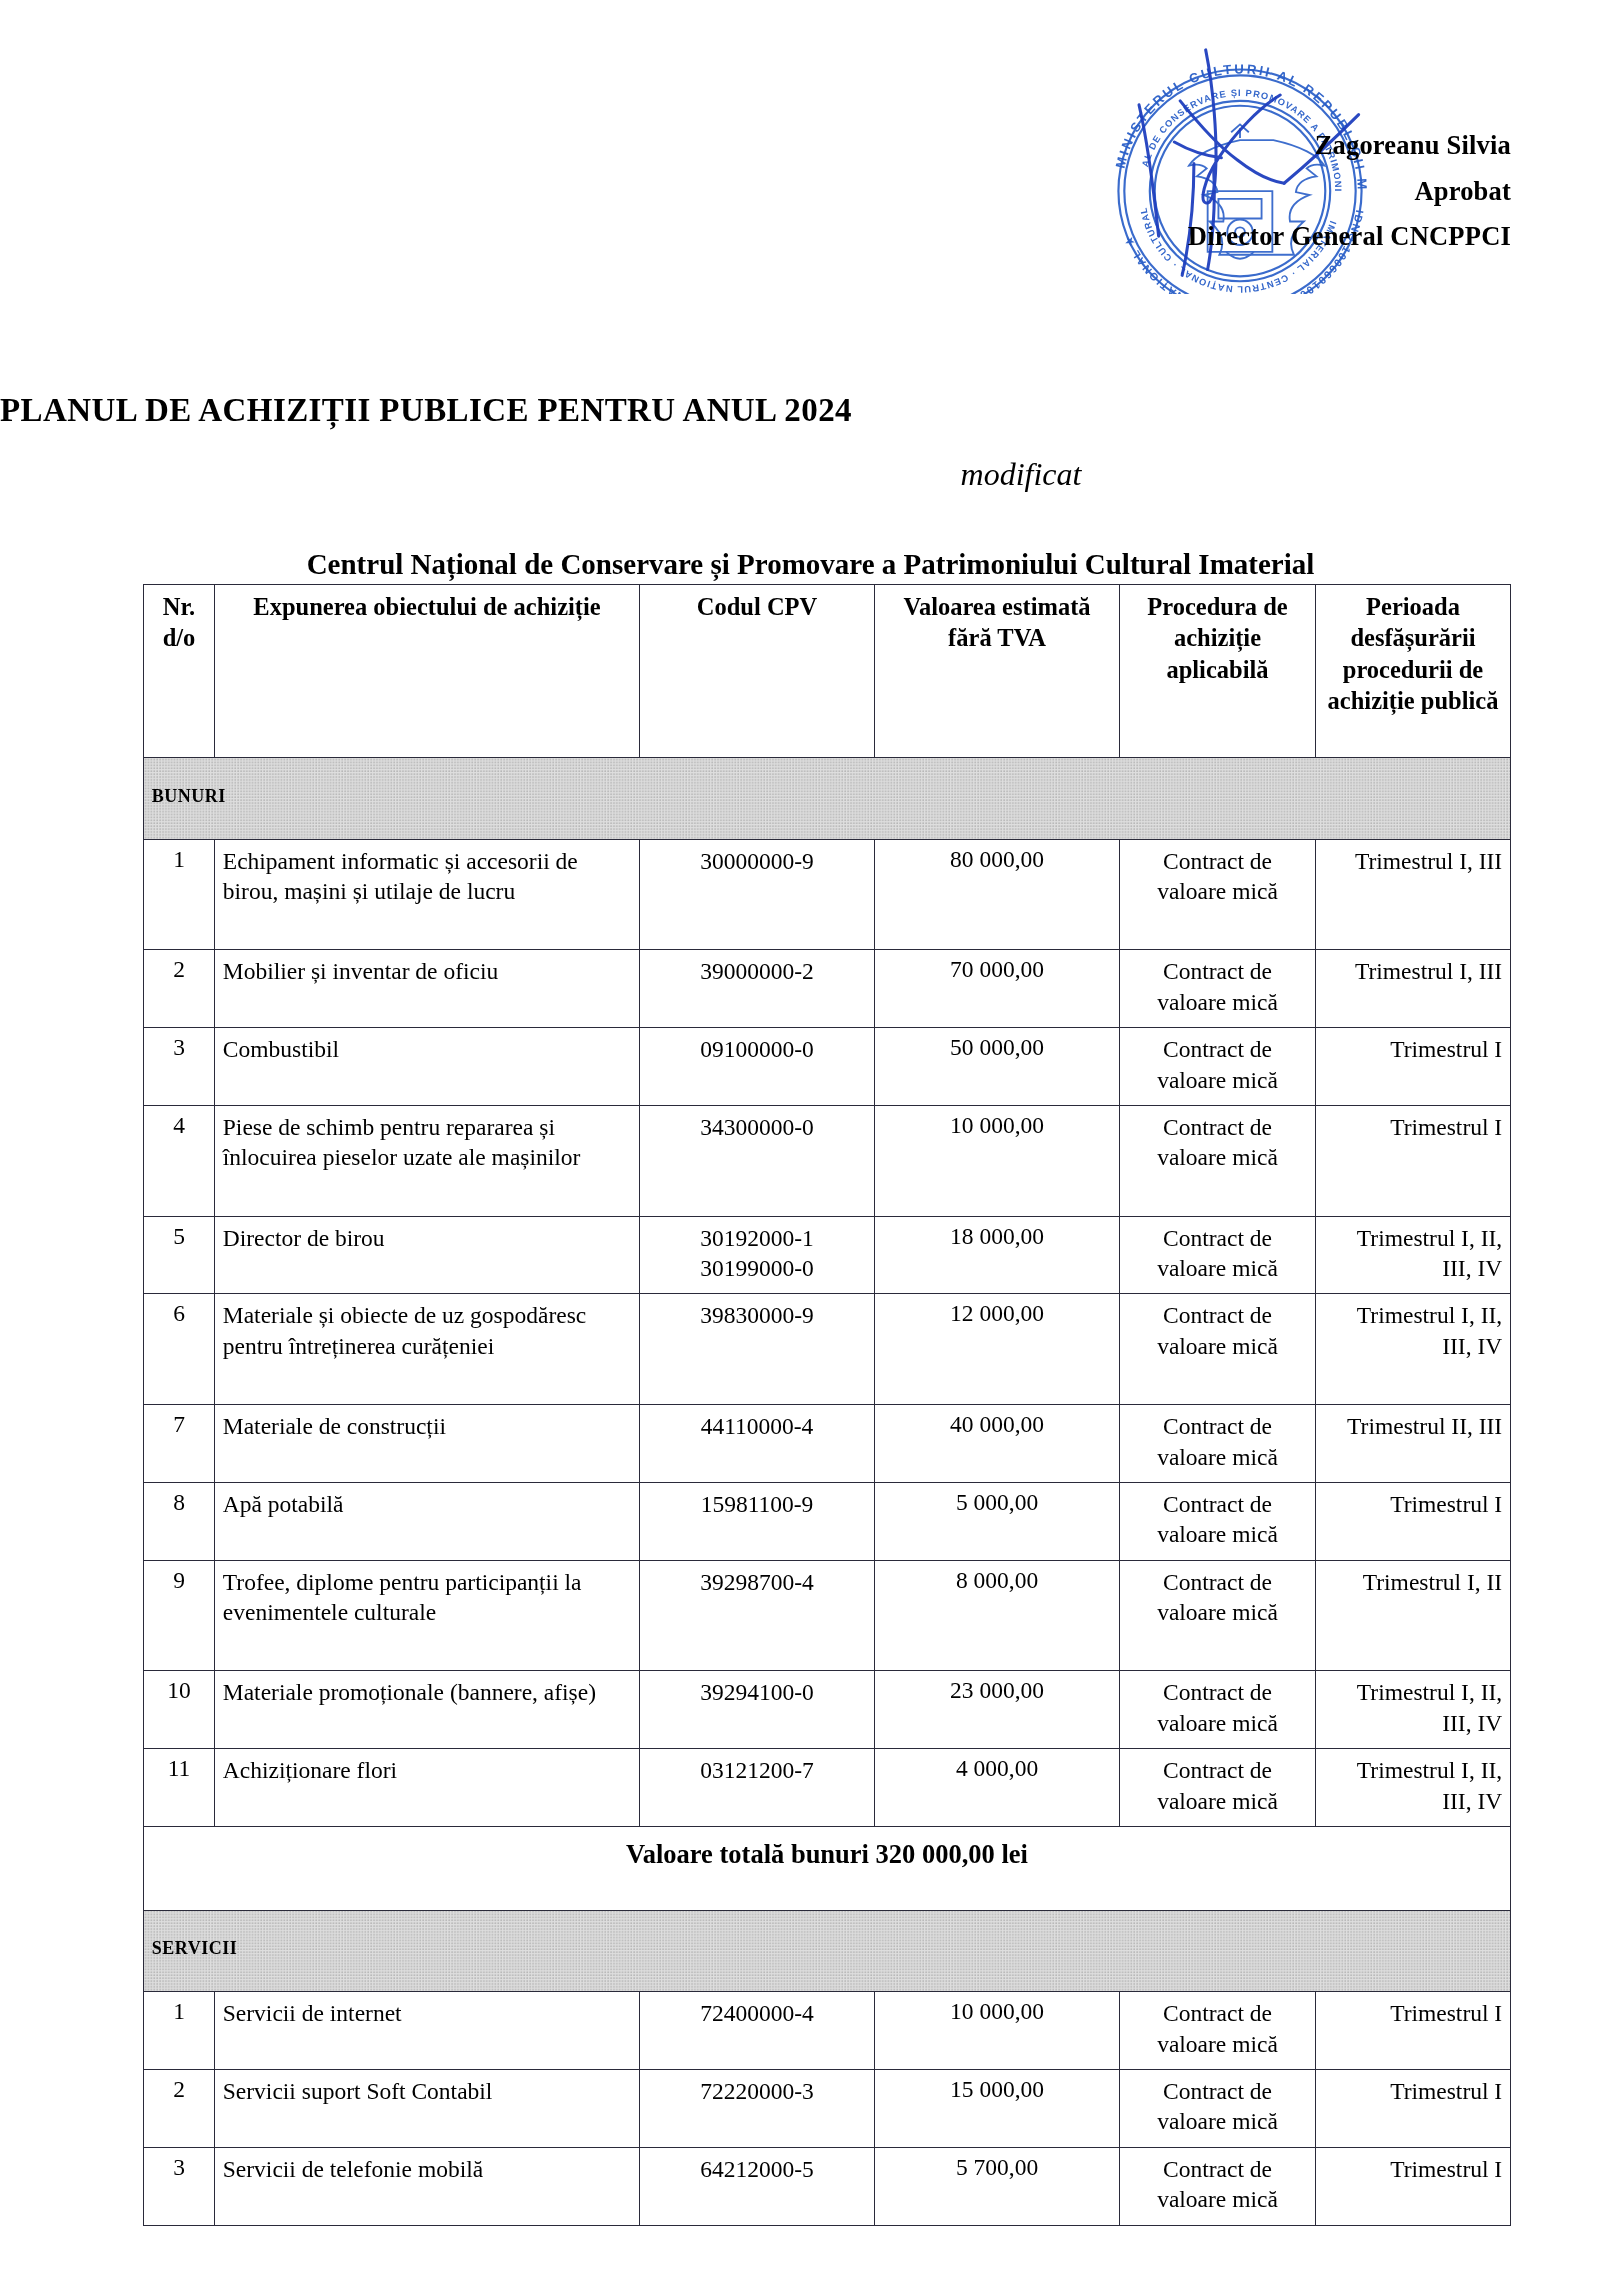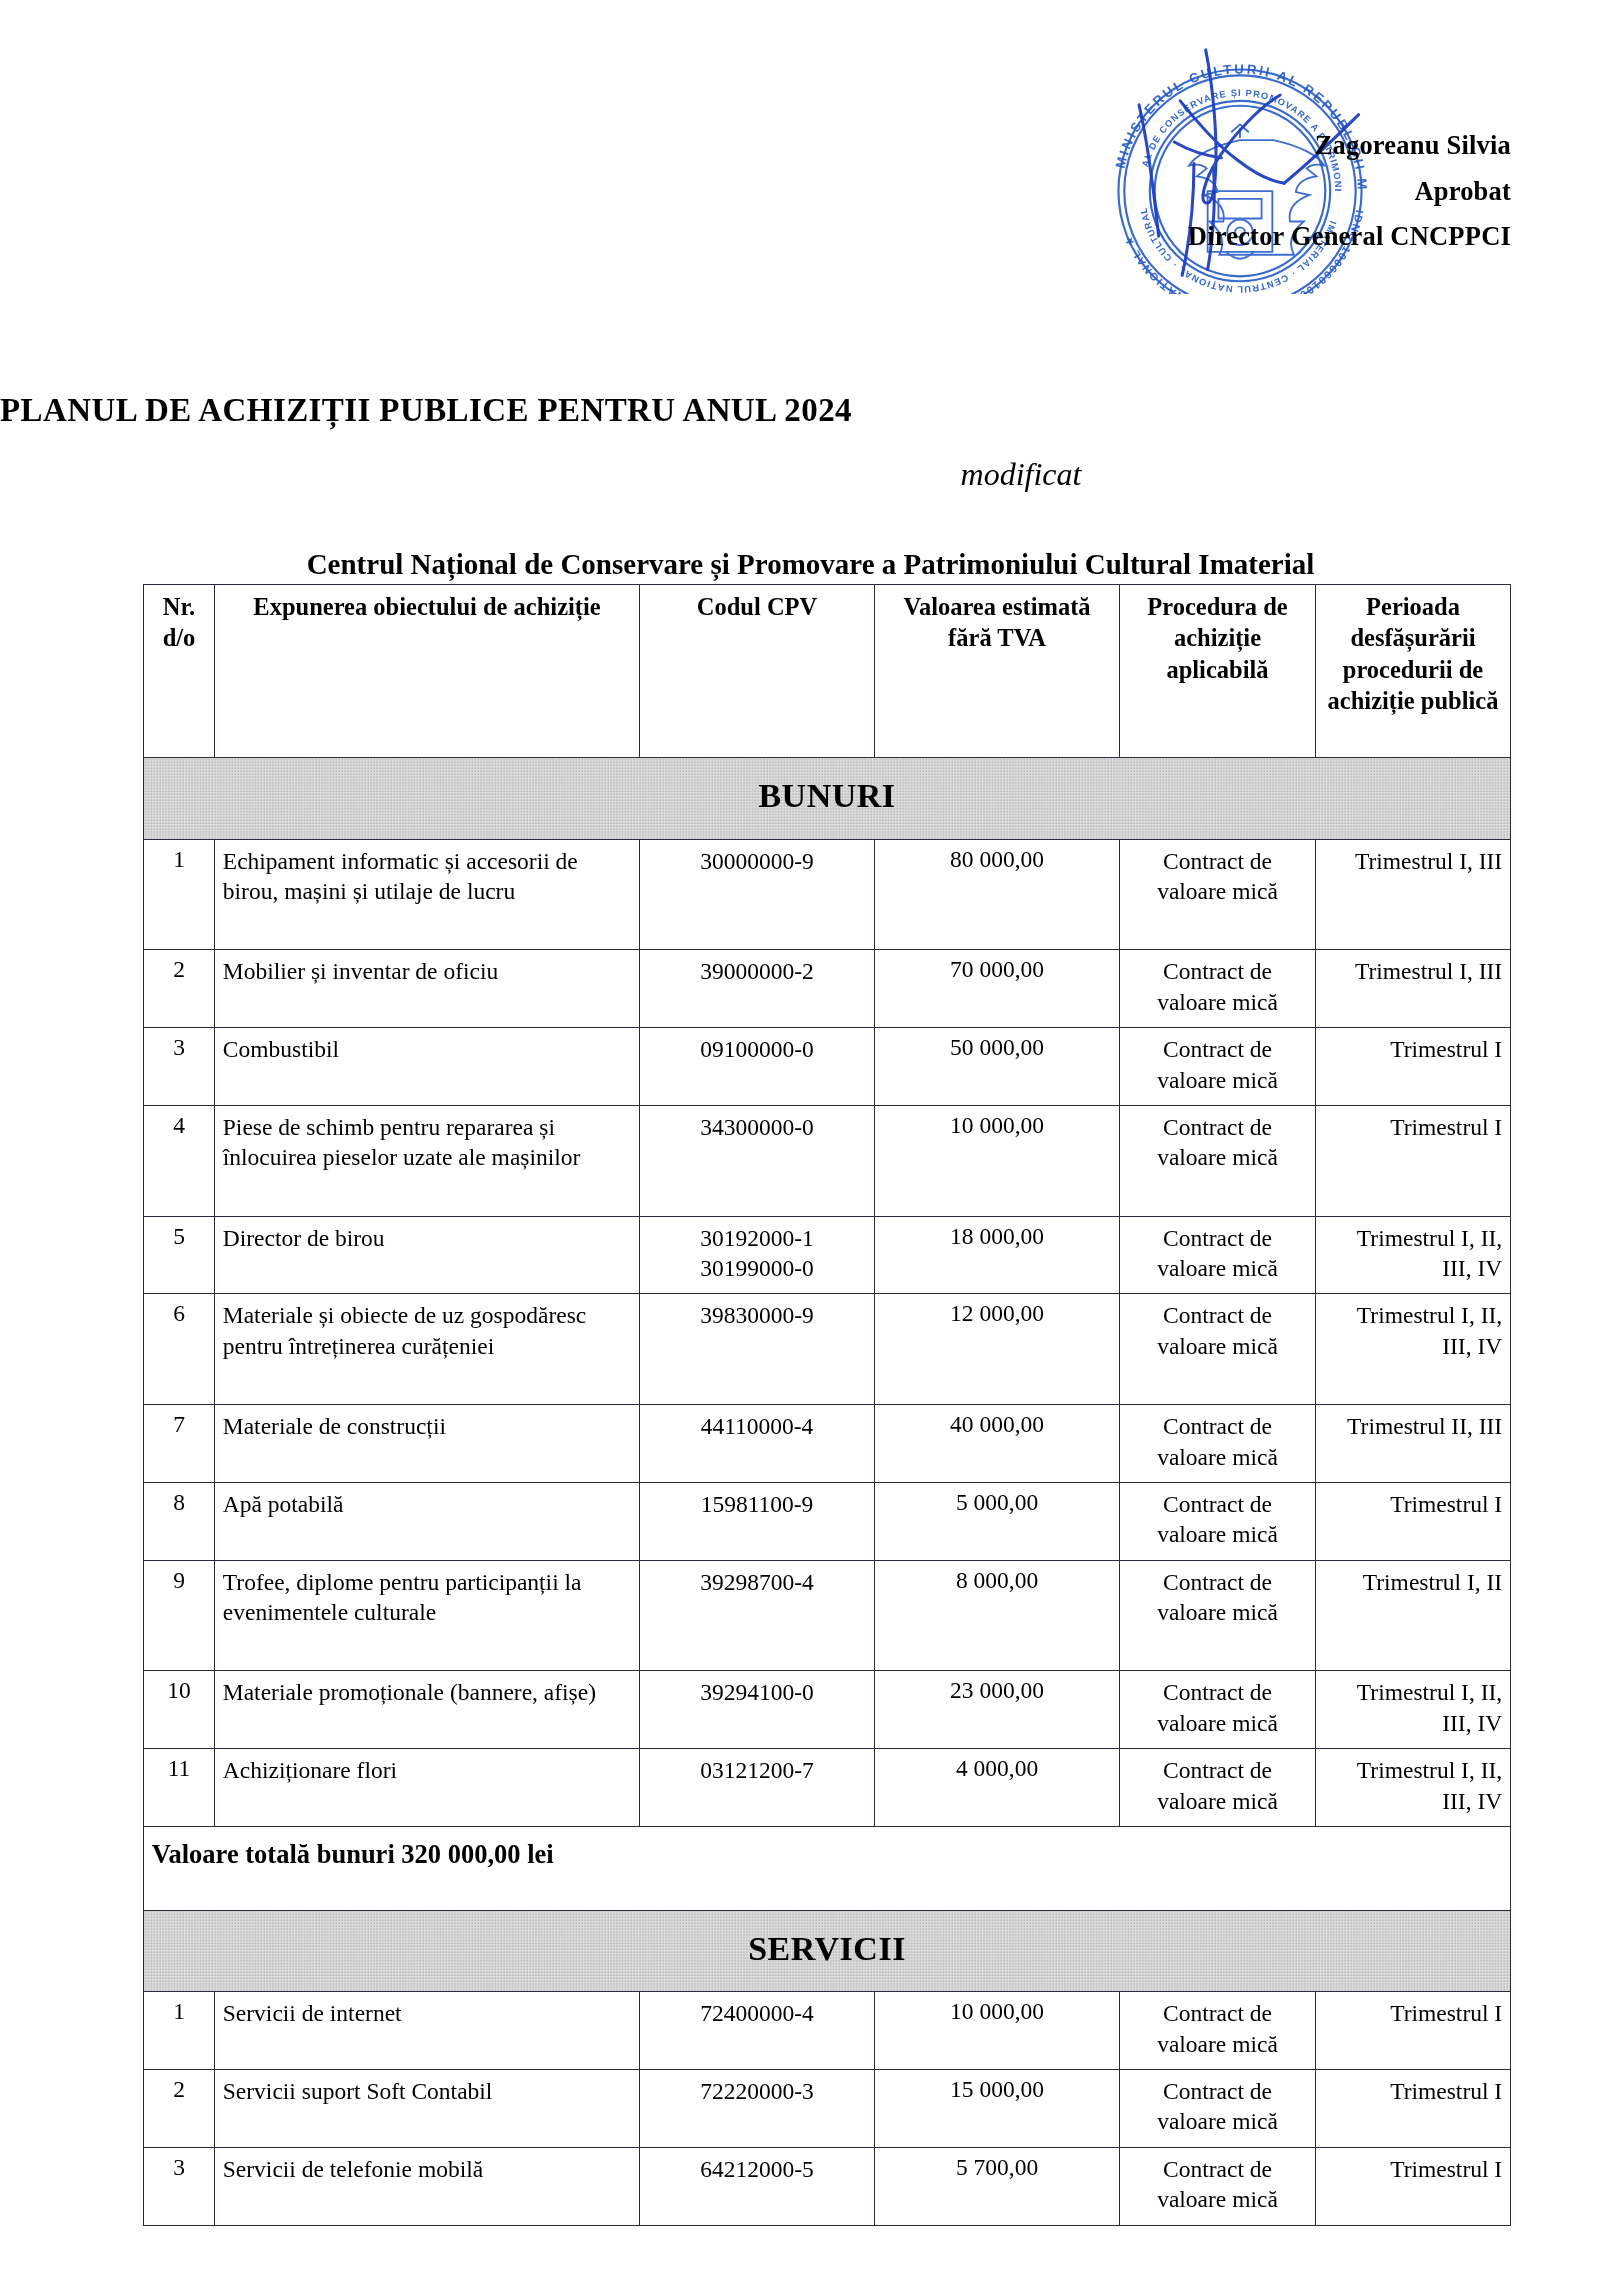"BUNURI" tr.section-band td { font-size: 34px -> 18px; text-align: center -> none }
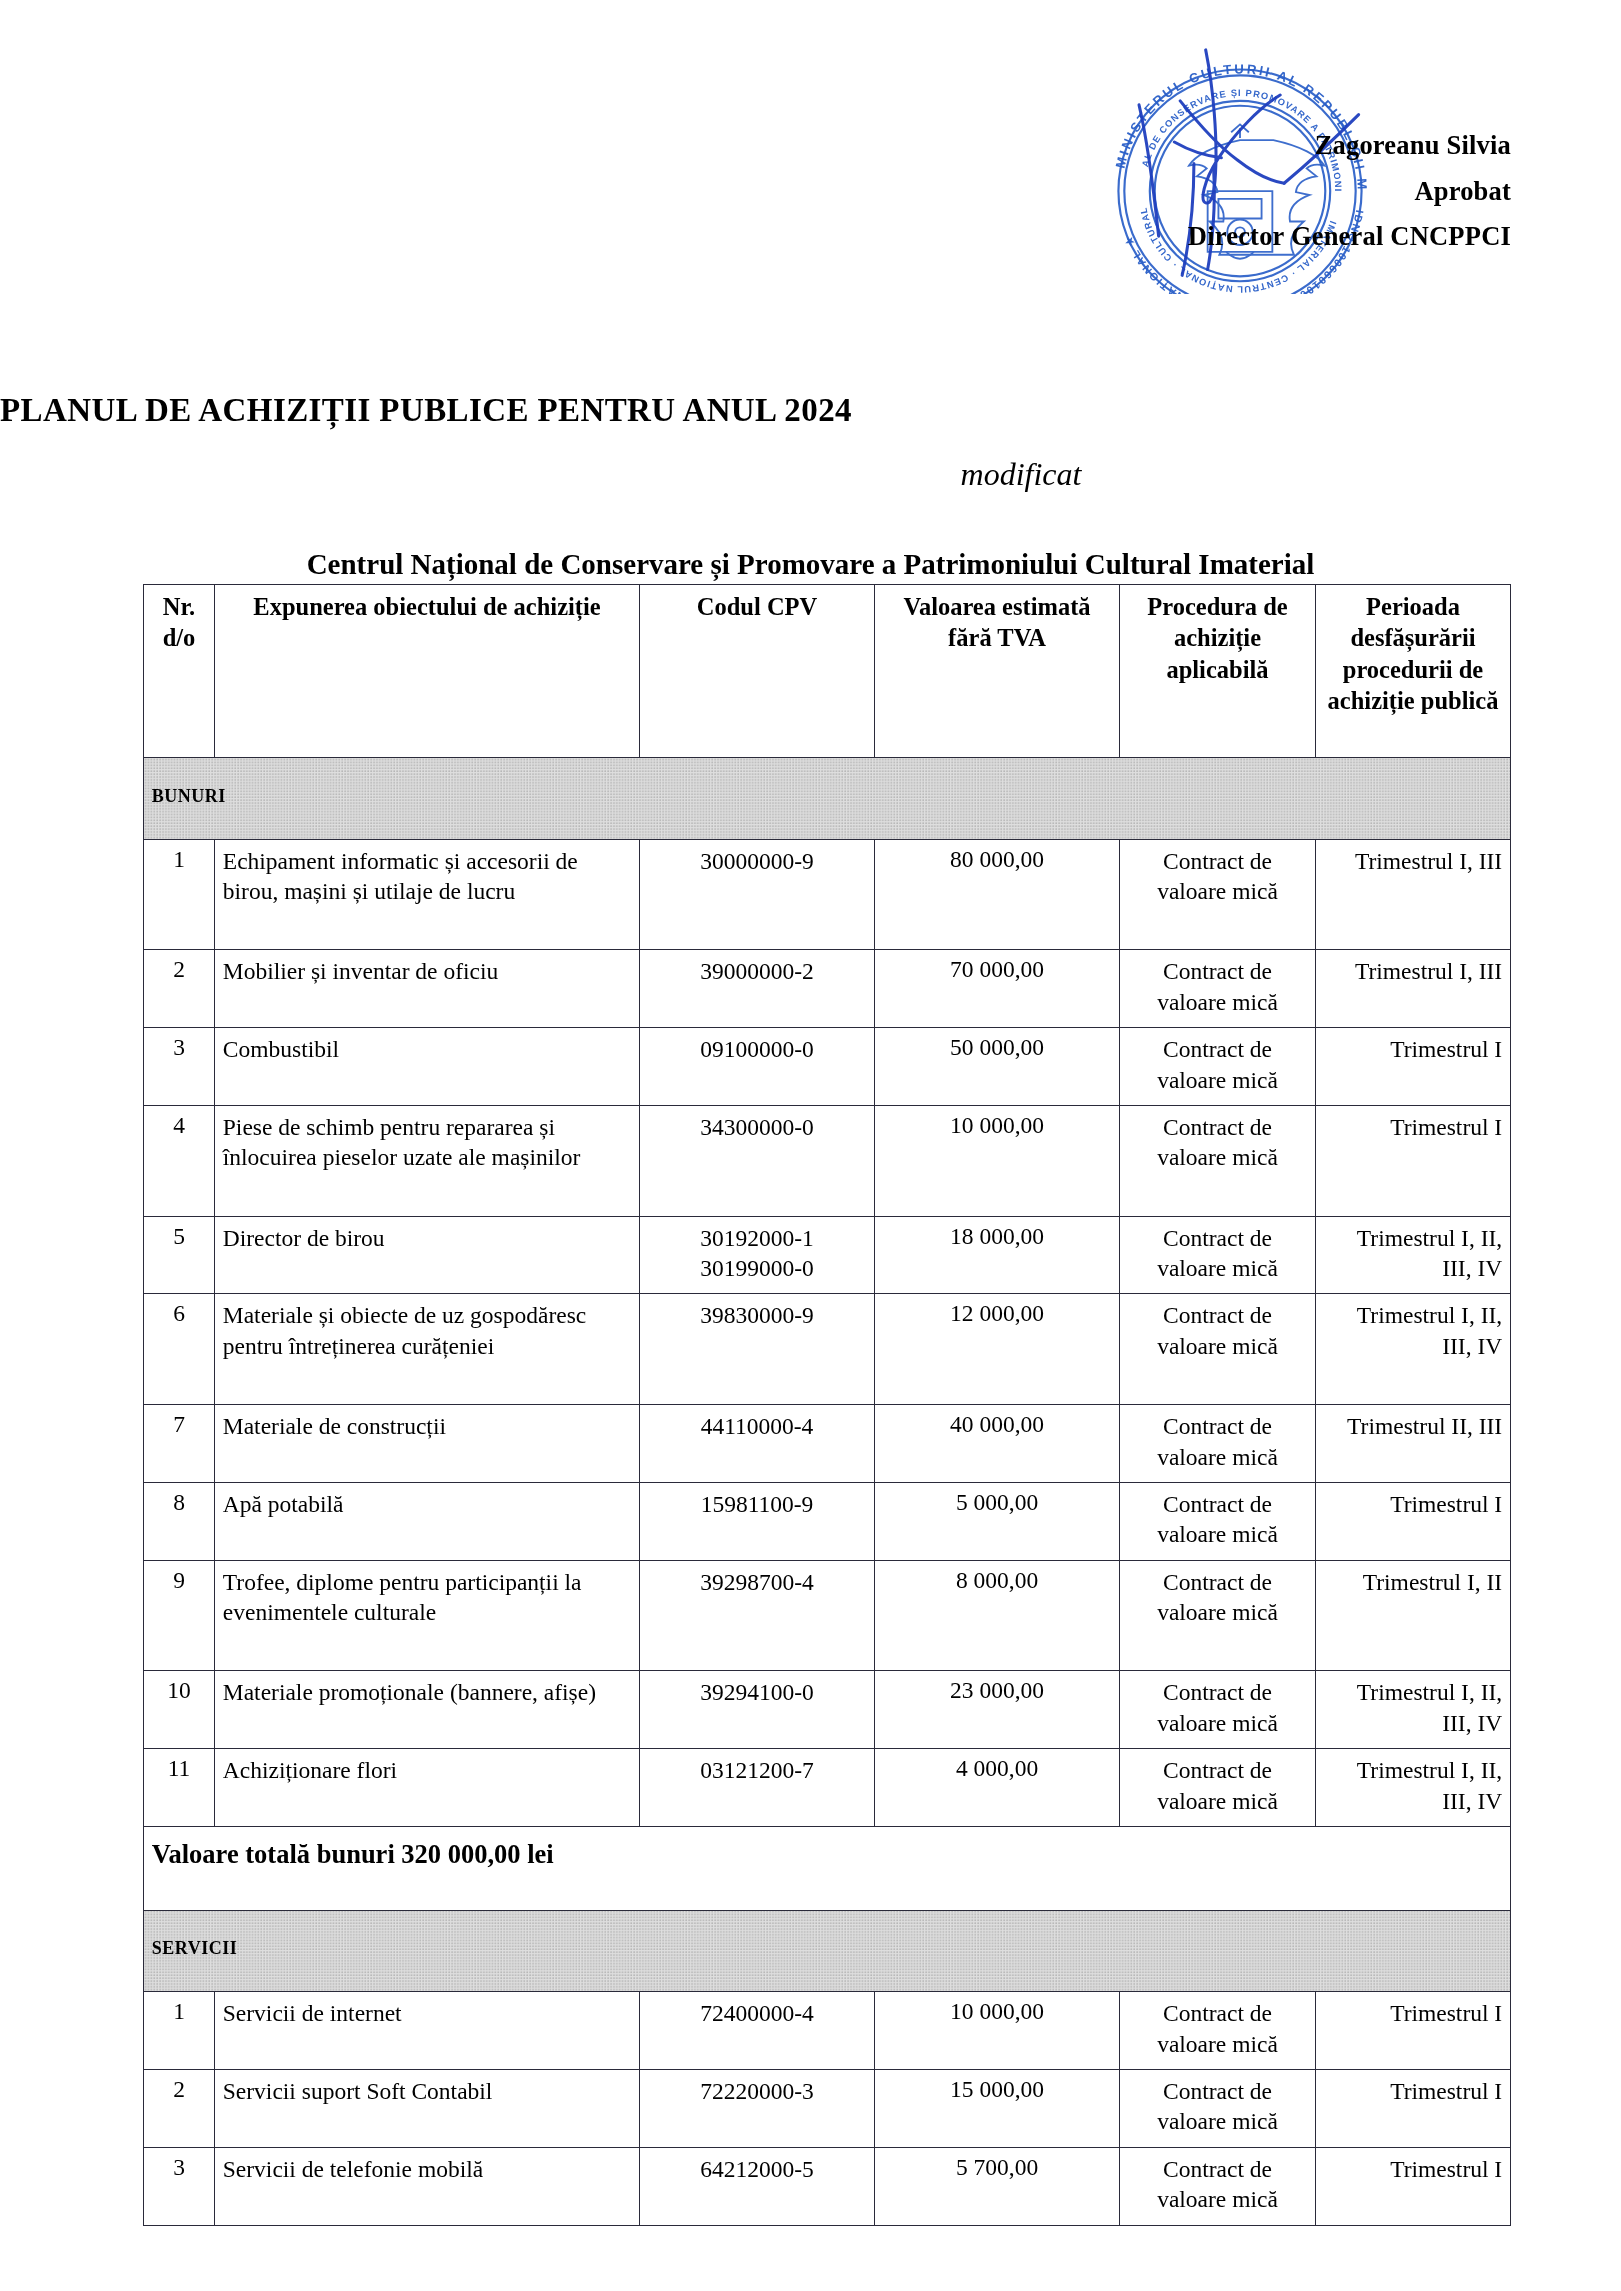"Valoare totală bunuri 320 000,00" tr.total-band td { text-align: none -> center }
